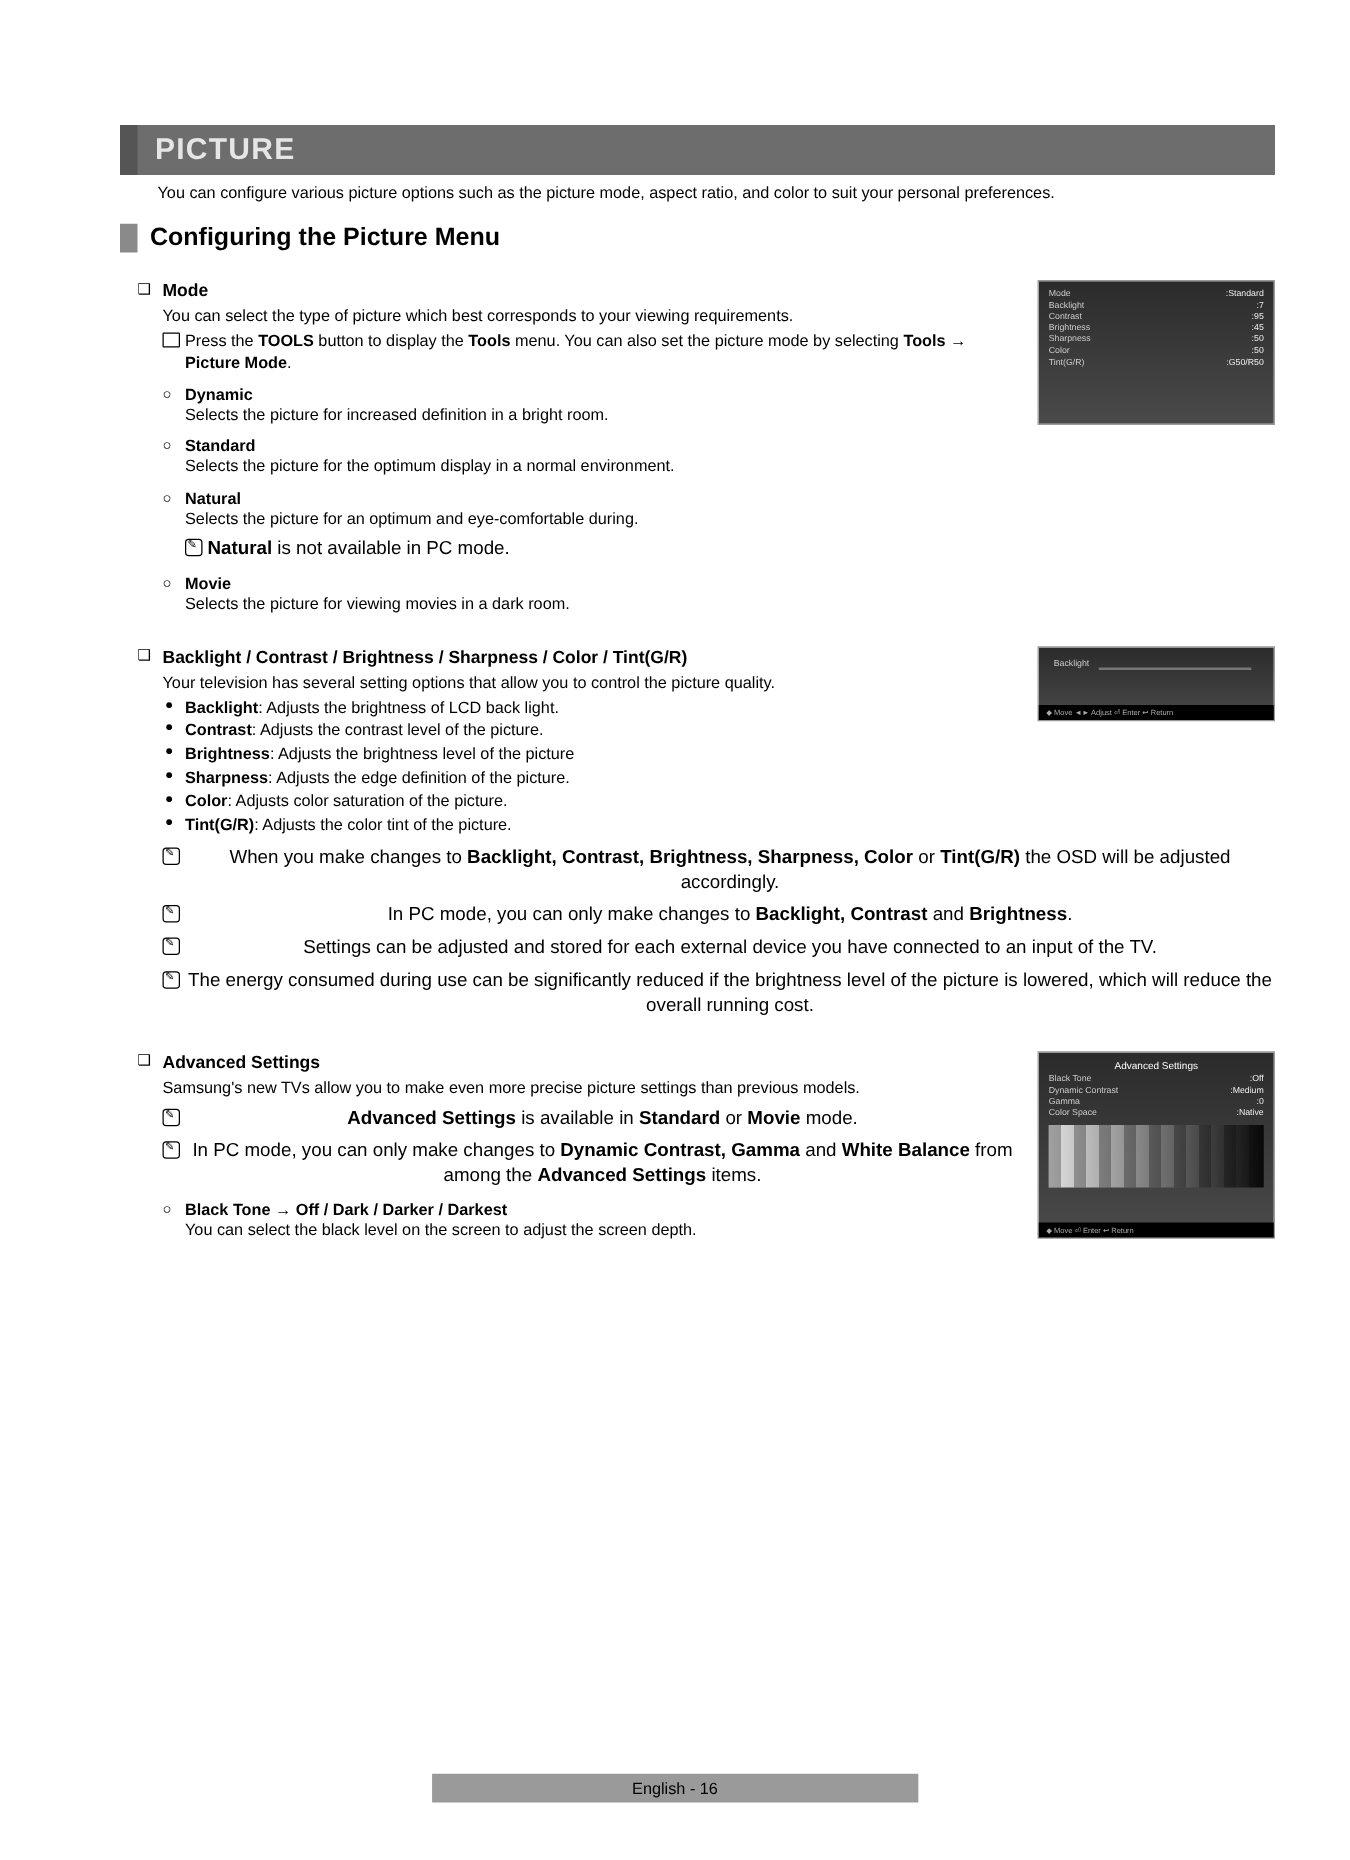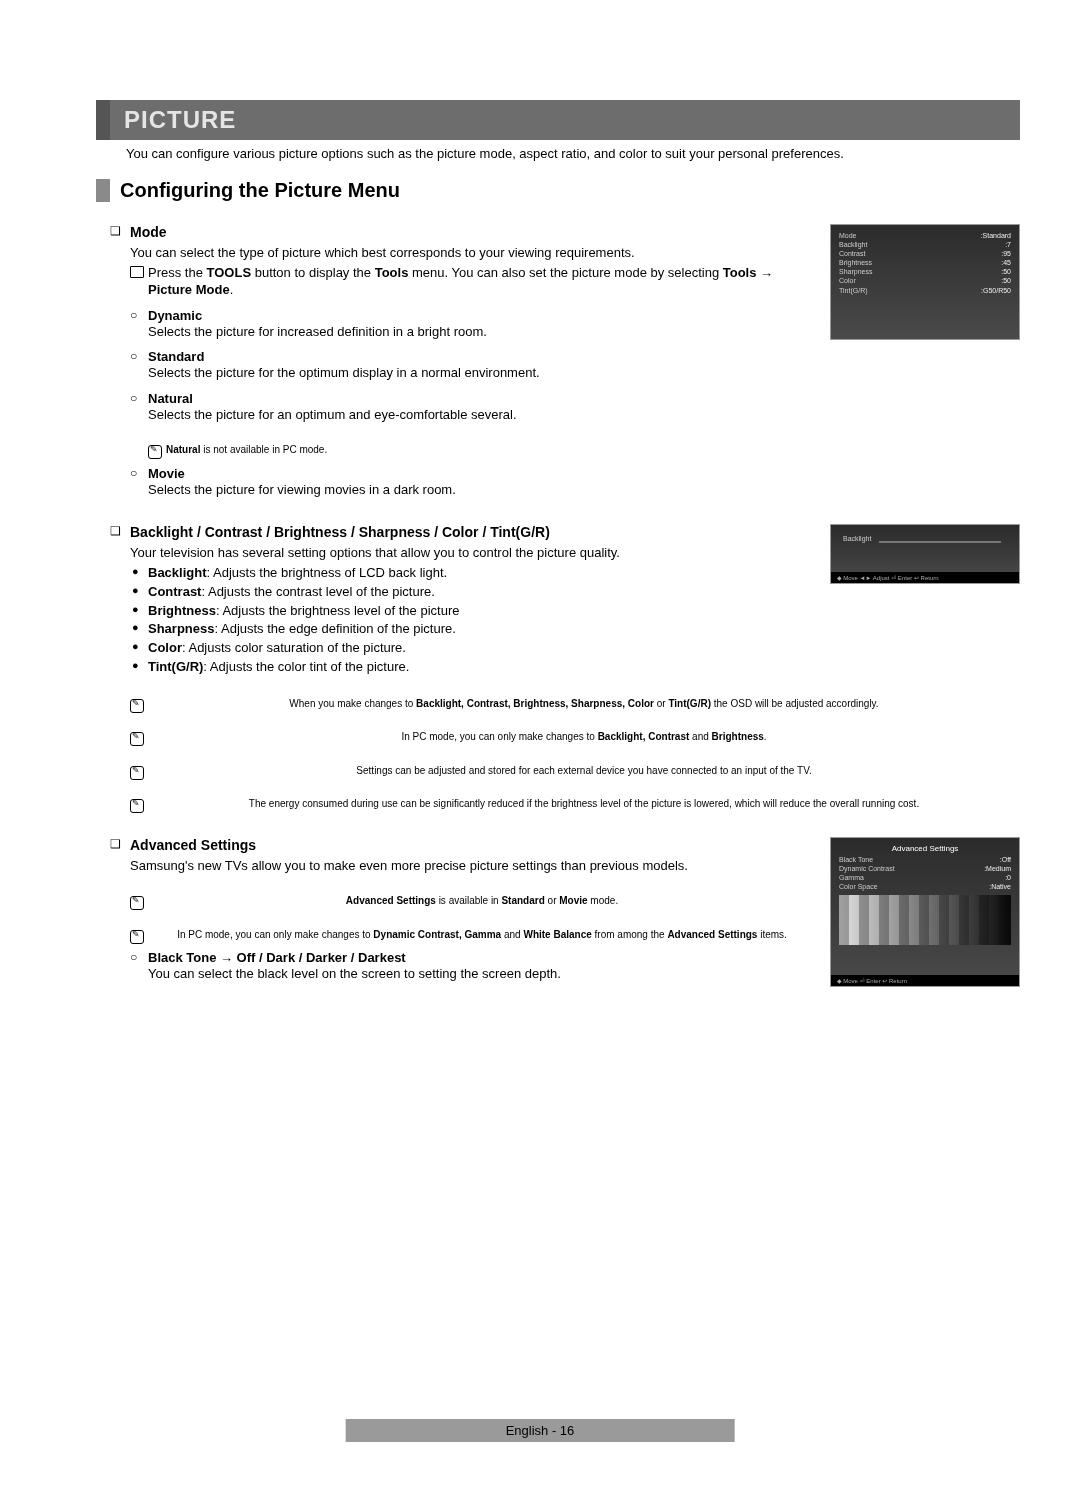"Selects the picture for an" div.circ-body { text: several -> during }
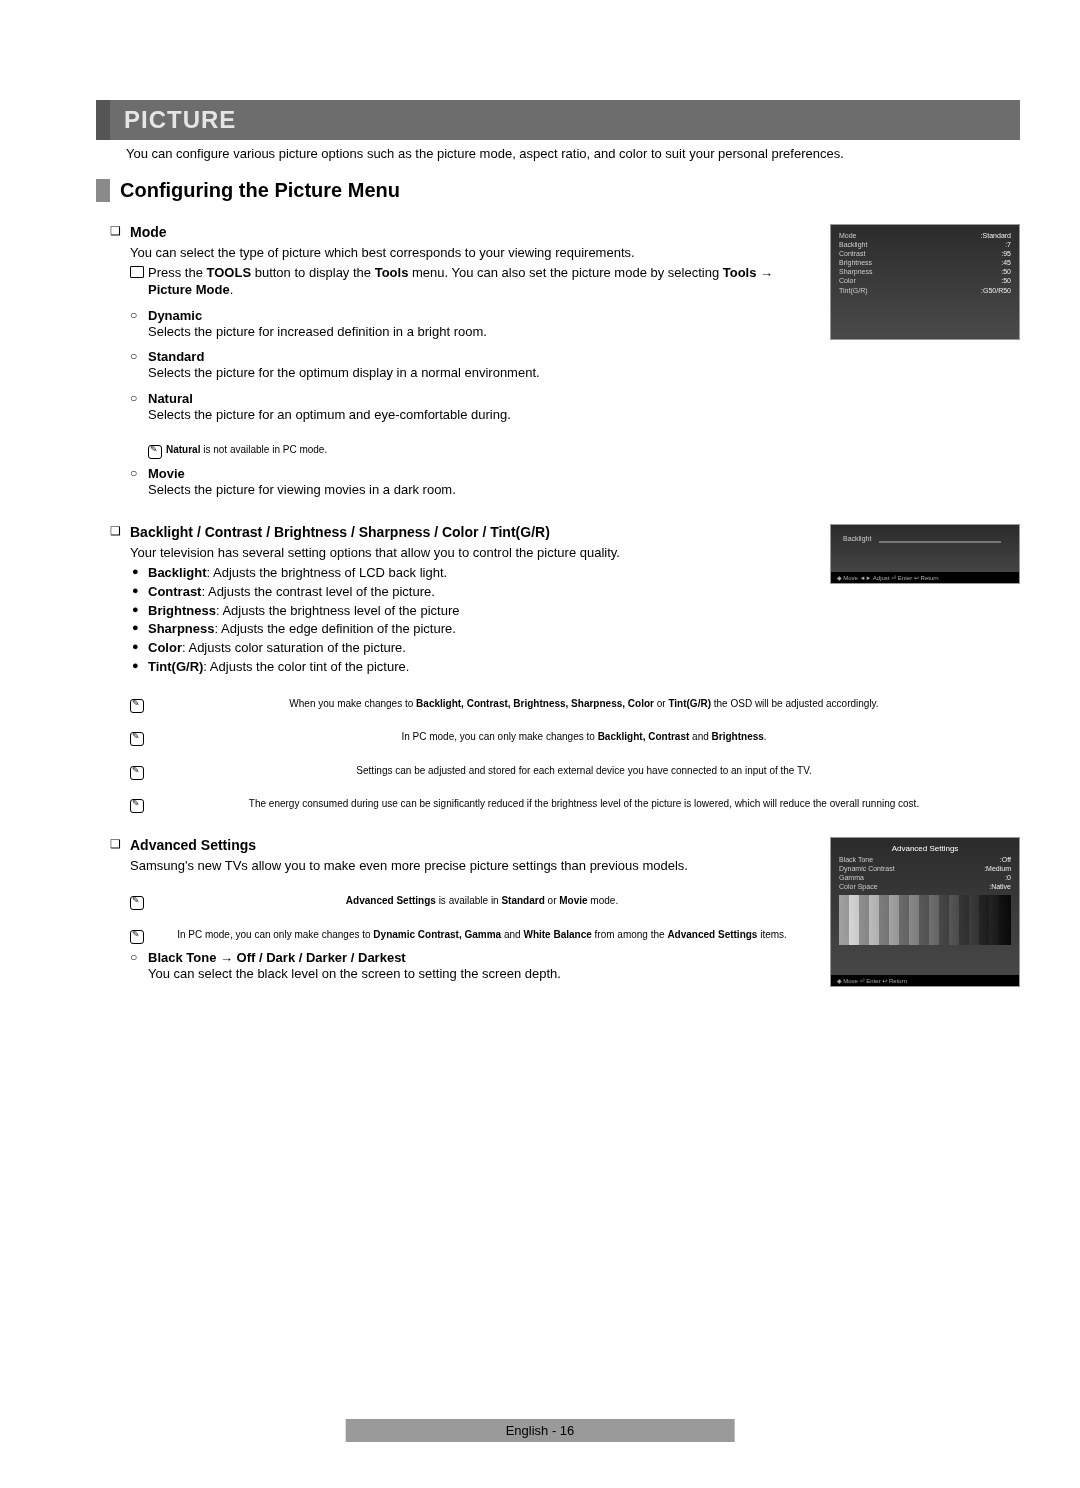"Natural is not available in" .note-line { font-size: 10px -> 15px; margin-top: 20px -> 6px }
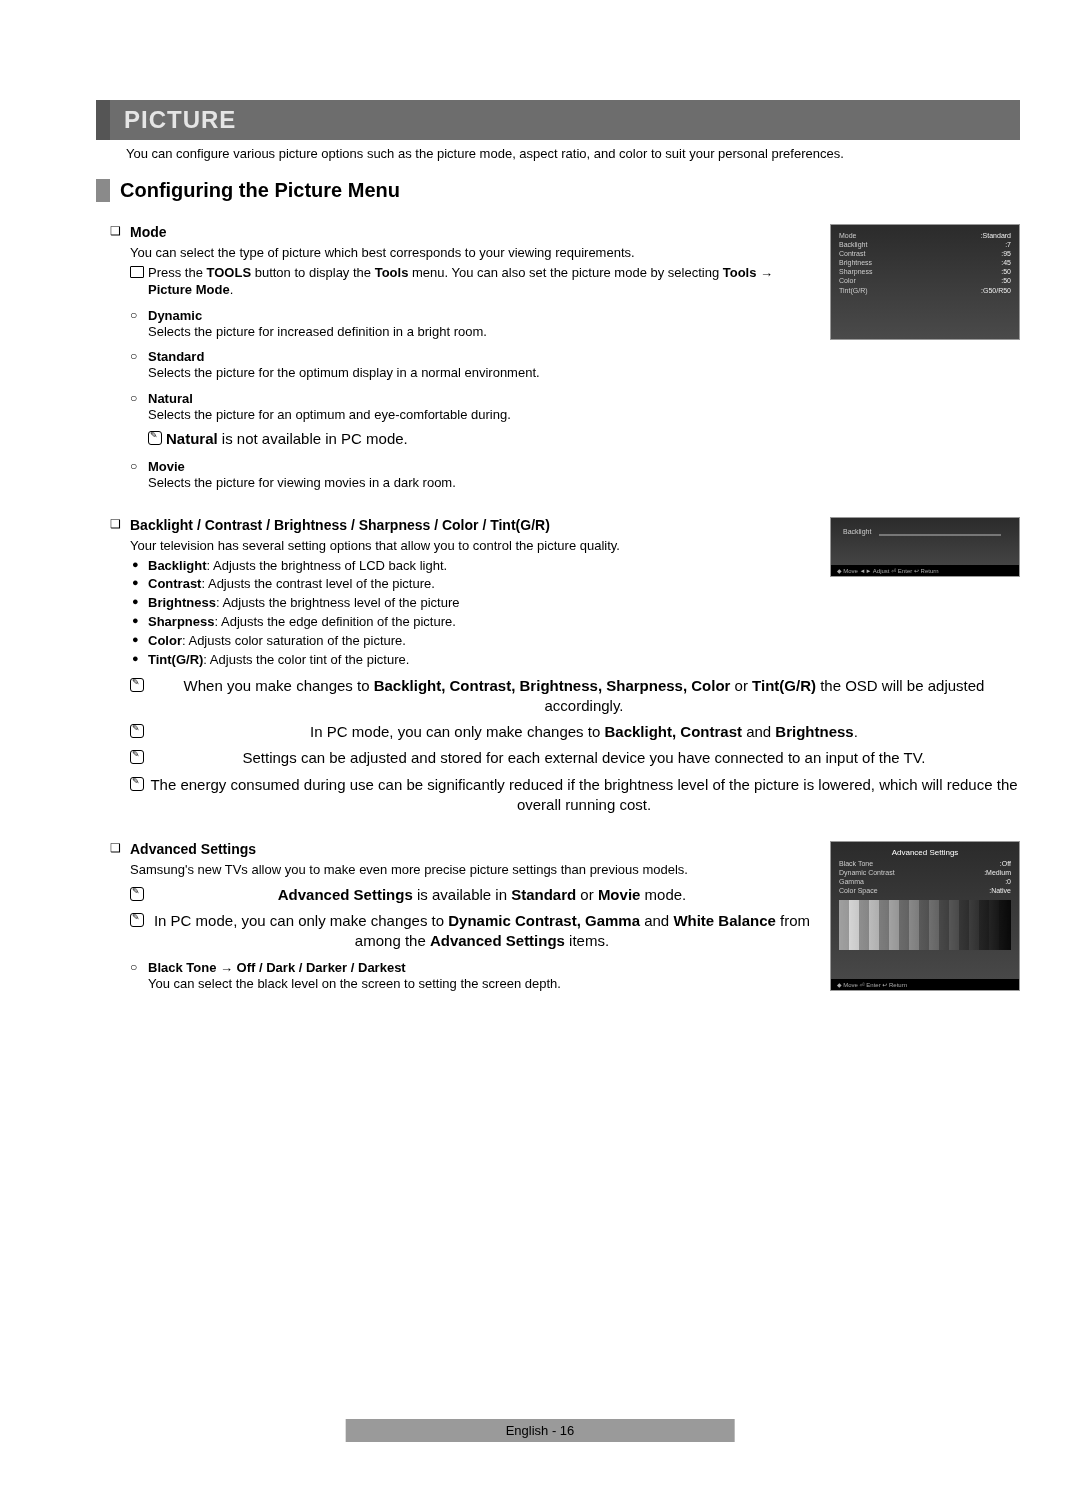"You can select the black" div.circ-body { text: setting -> adjust }
